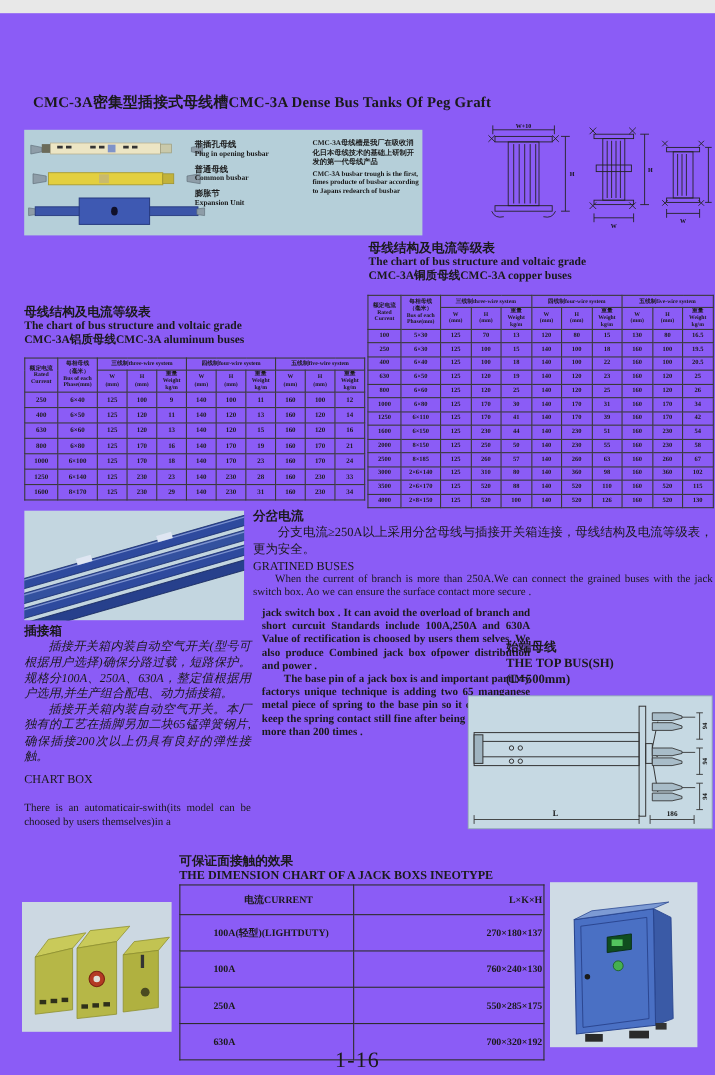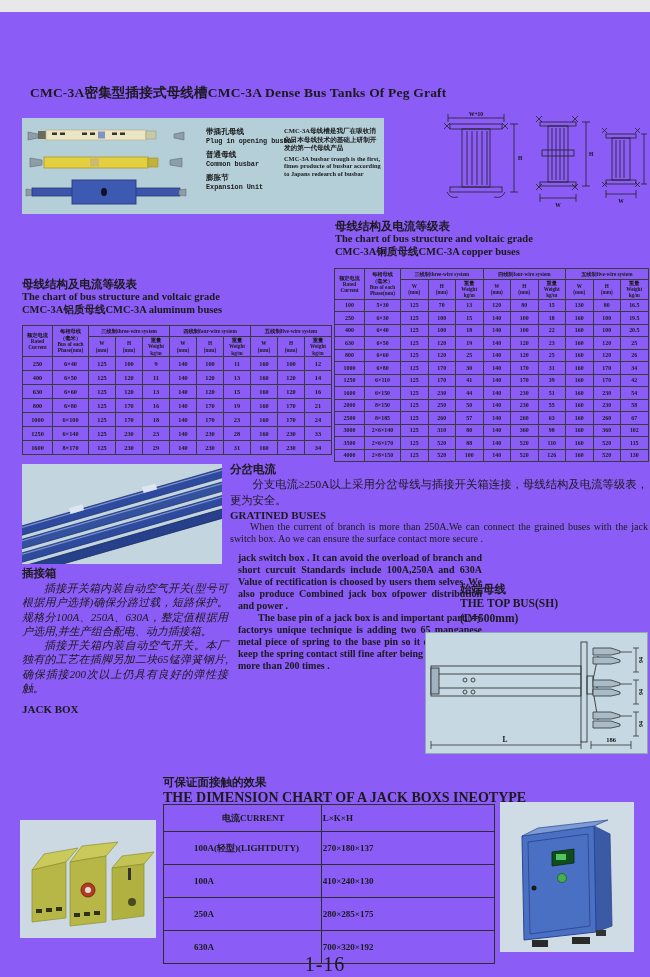"带插孔母线" .pp-labels { font-family: Liberation Mono, monospace -> none; left: 184px -> 155px }
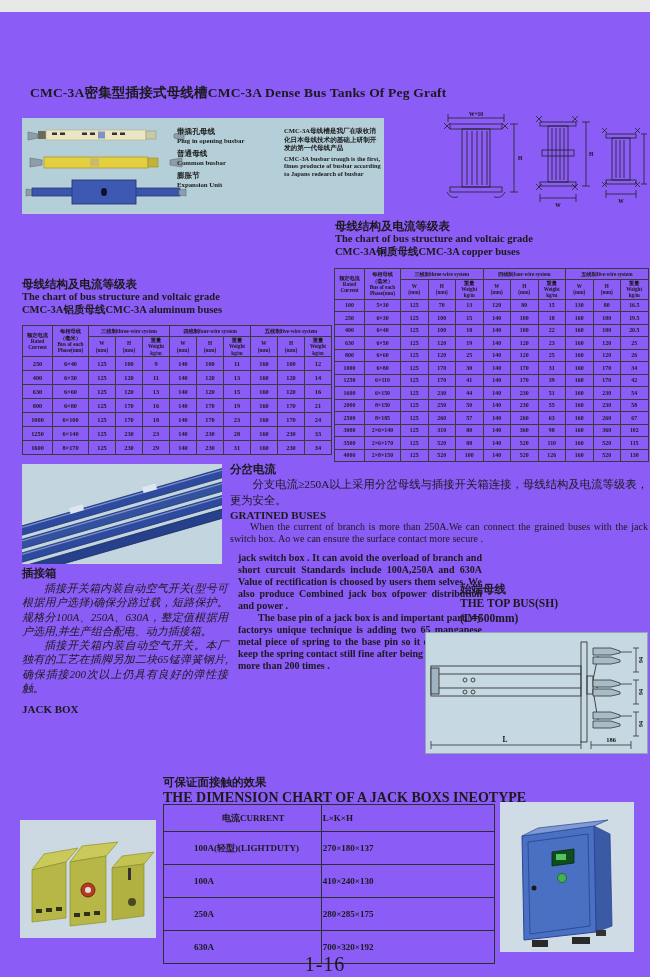"GRATINED BUSES" .en-h { font-weight: bold -> normal }
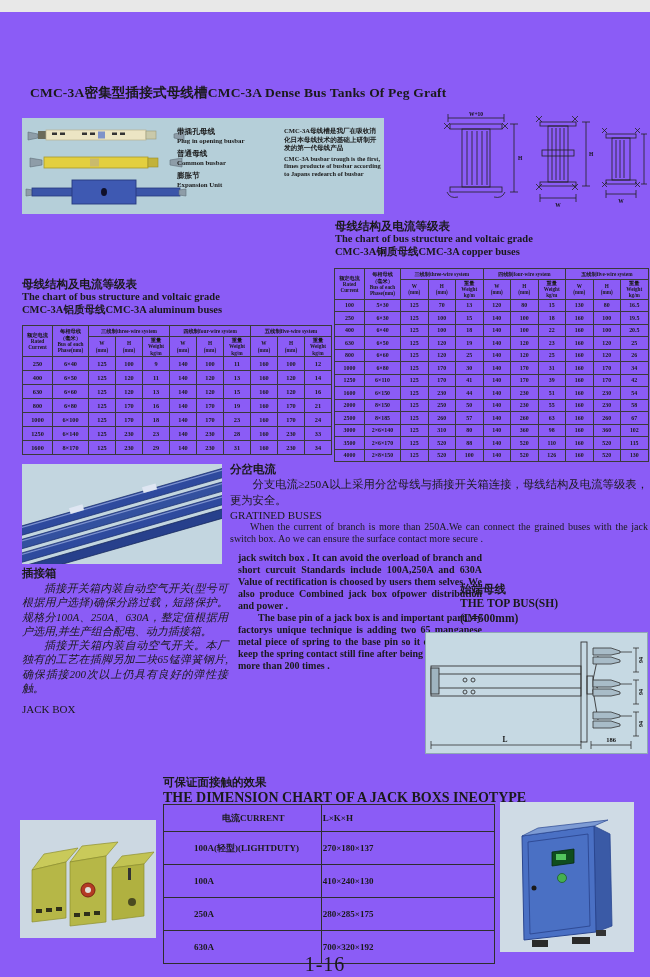"JACK BOX" div.en-h { text: JACK -> CHART }
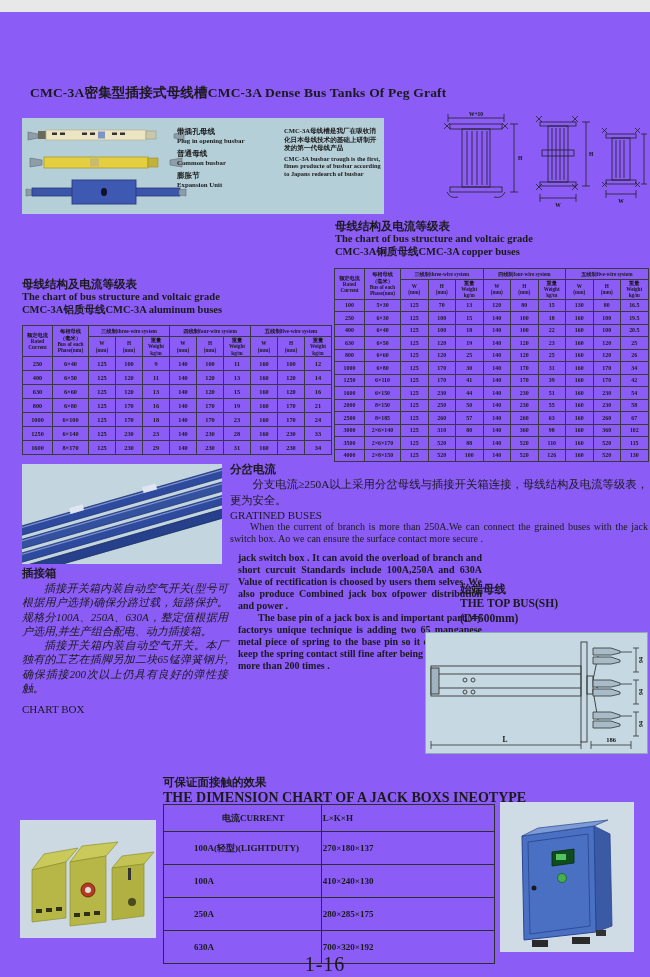"There is an automaticair-swith(its model" p.en-body { html: none -> <p>There is an automaticair-swith(its model can be choosed by users themselves)in a</p> }
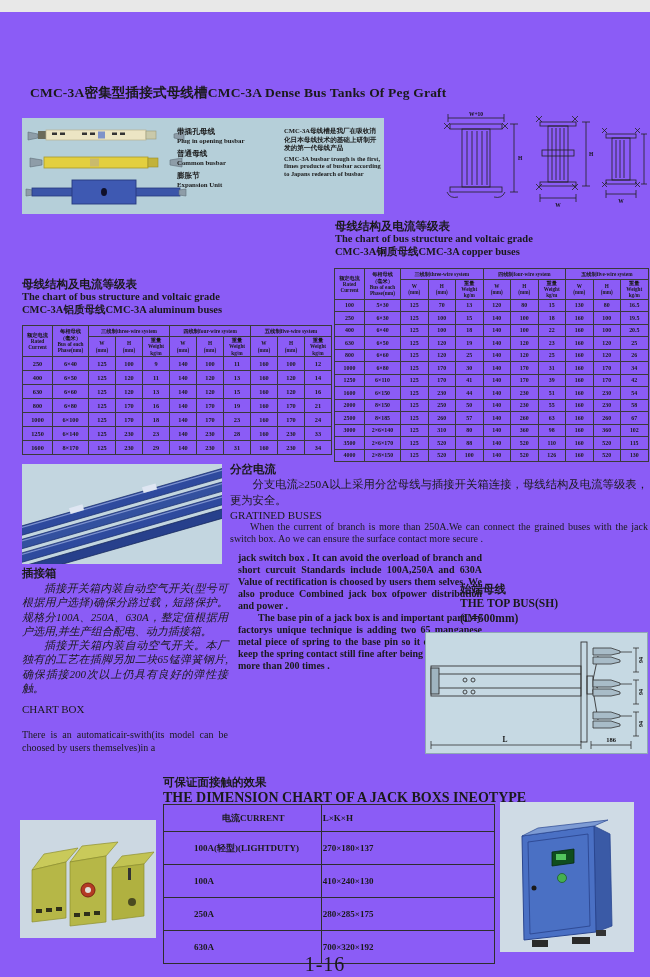"THE DIMENSION CHART OF A" .dim-header .en { font-size: 14px -> 11px }
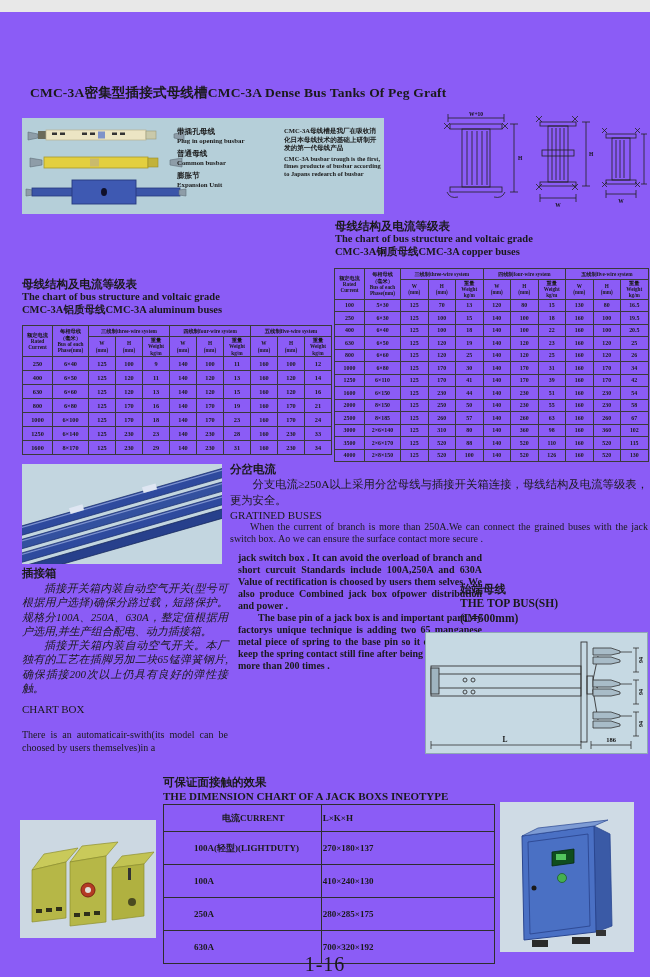"L×K×H" .dim-table th { text-align: left -> right }
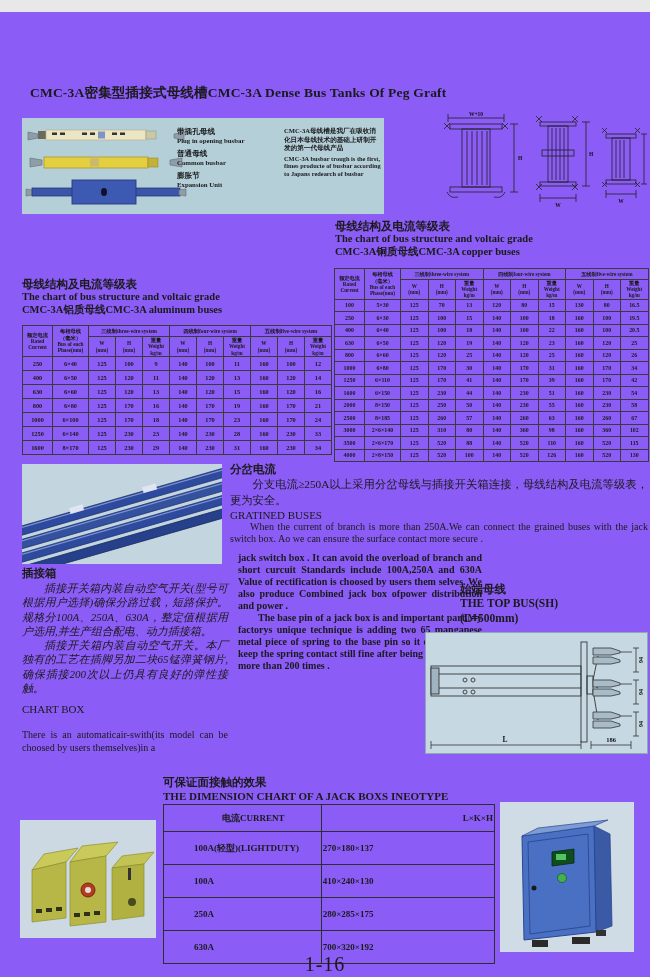"270×180×137" .dim-table td { text-align: left -> right }
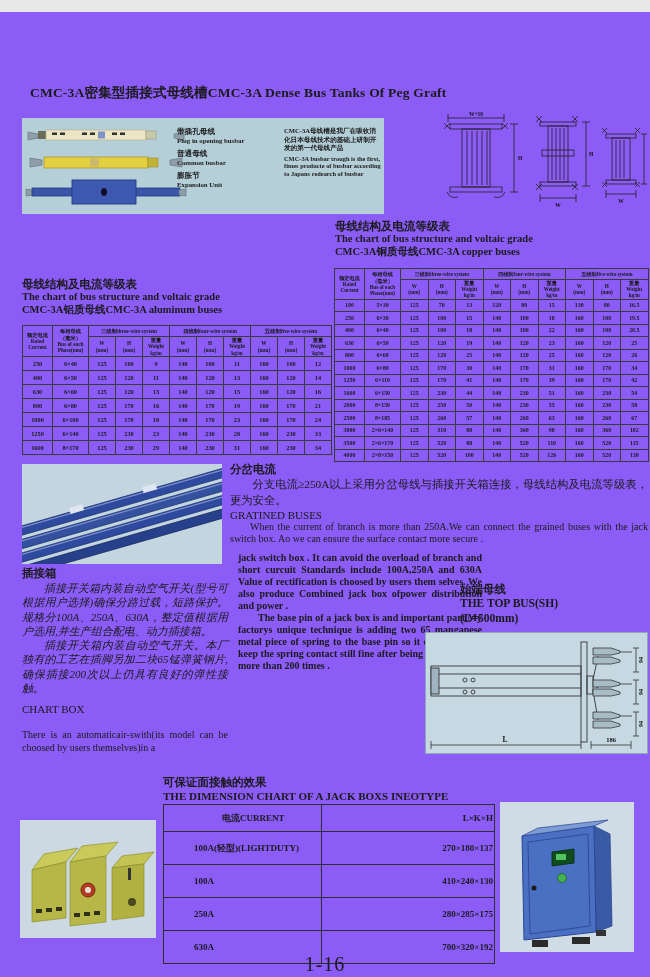"410×240×130" td { text: 410 -> 760 }
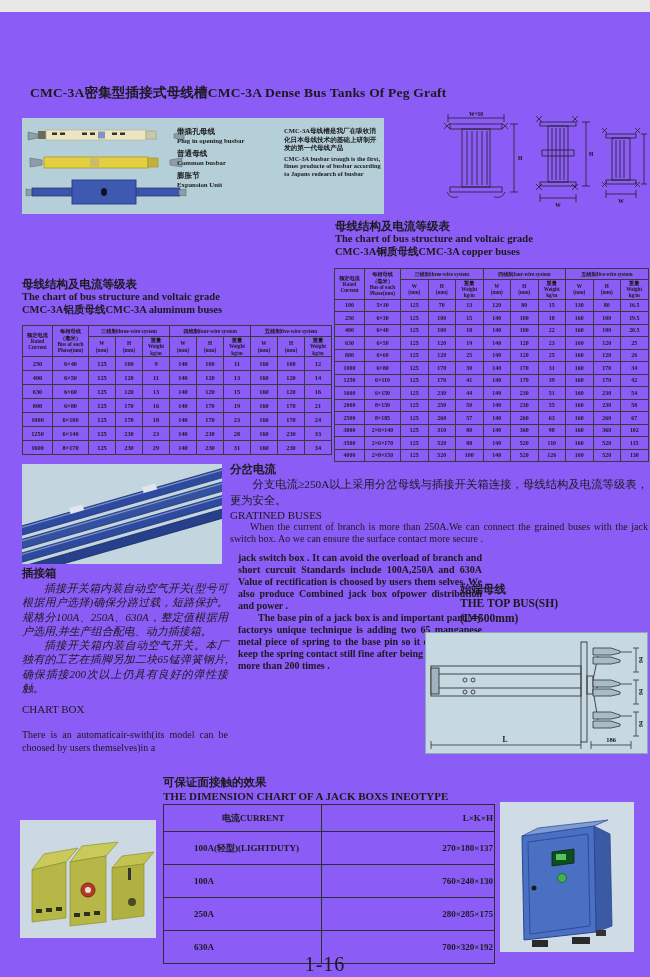"280×285×175" td { text: 280 -> 550 }
